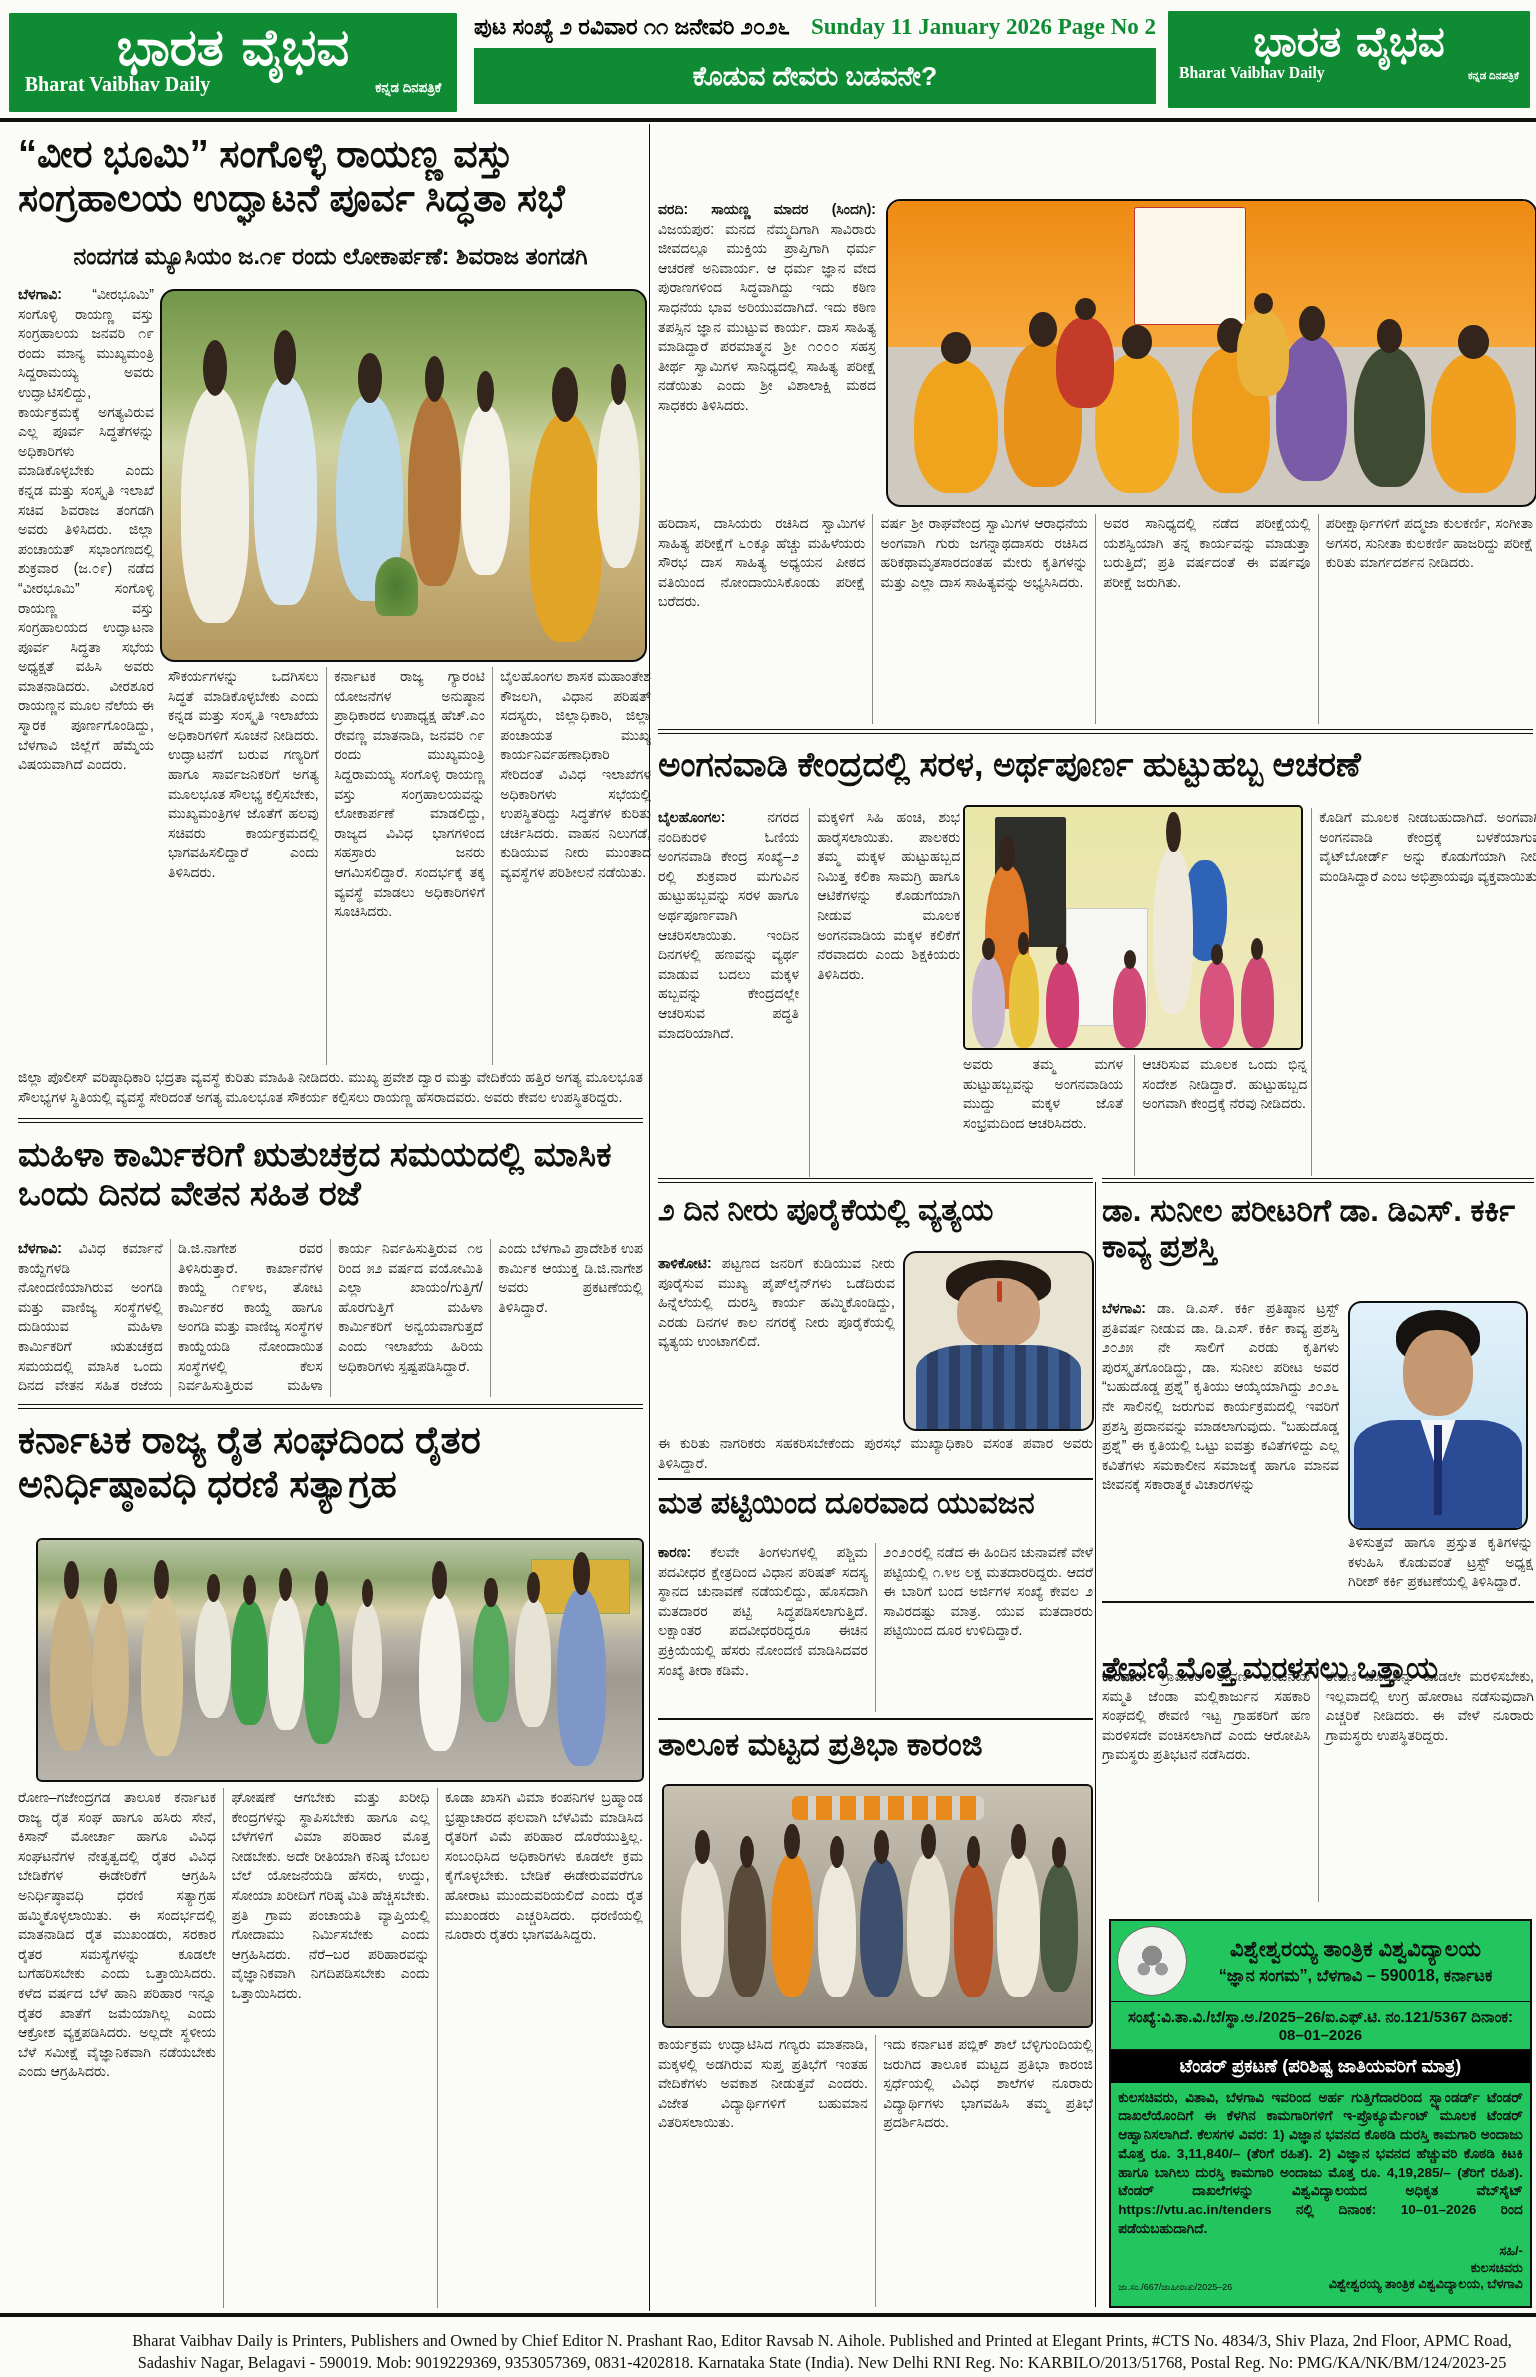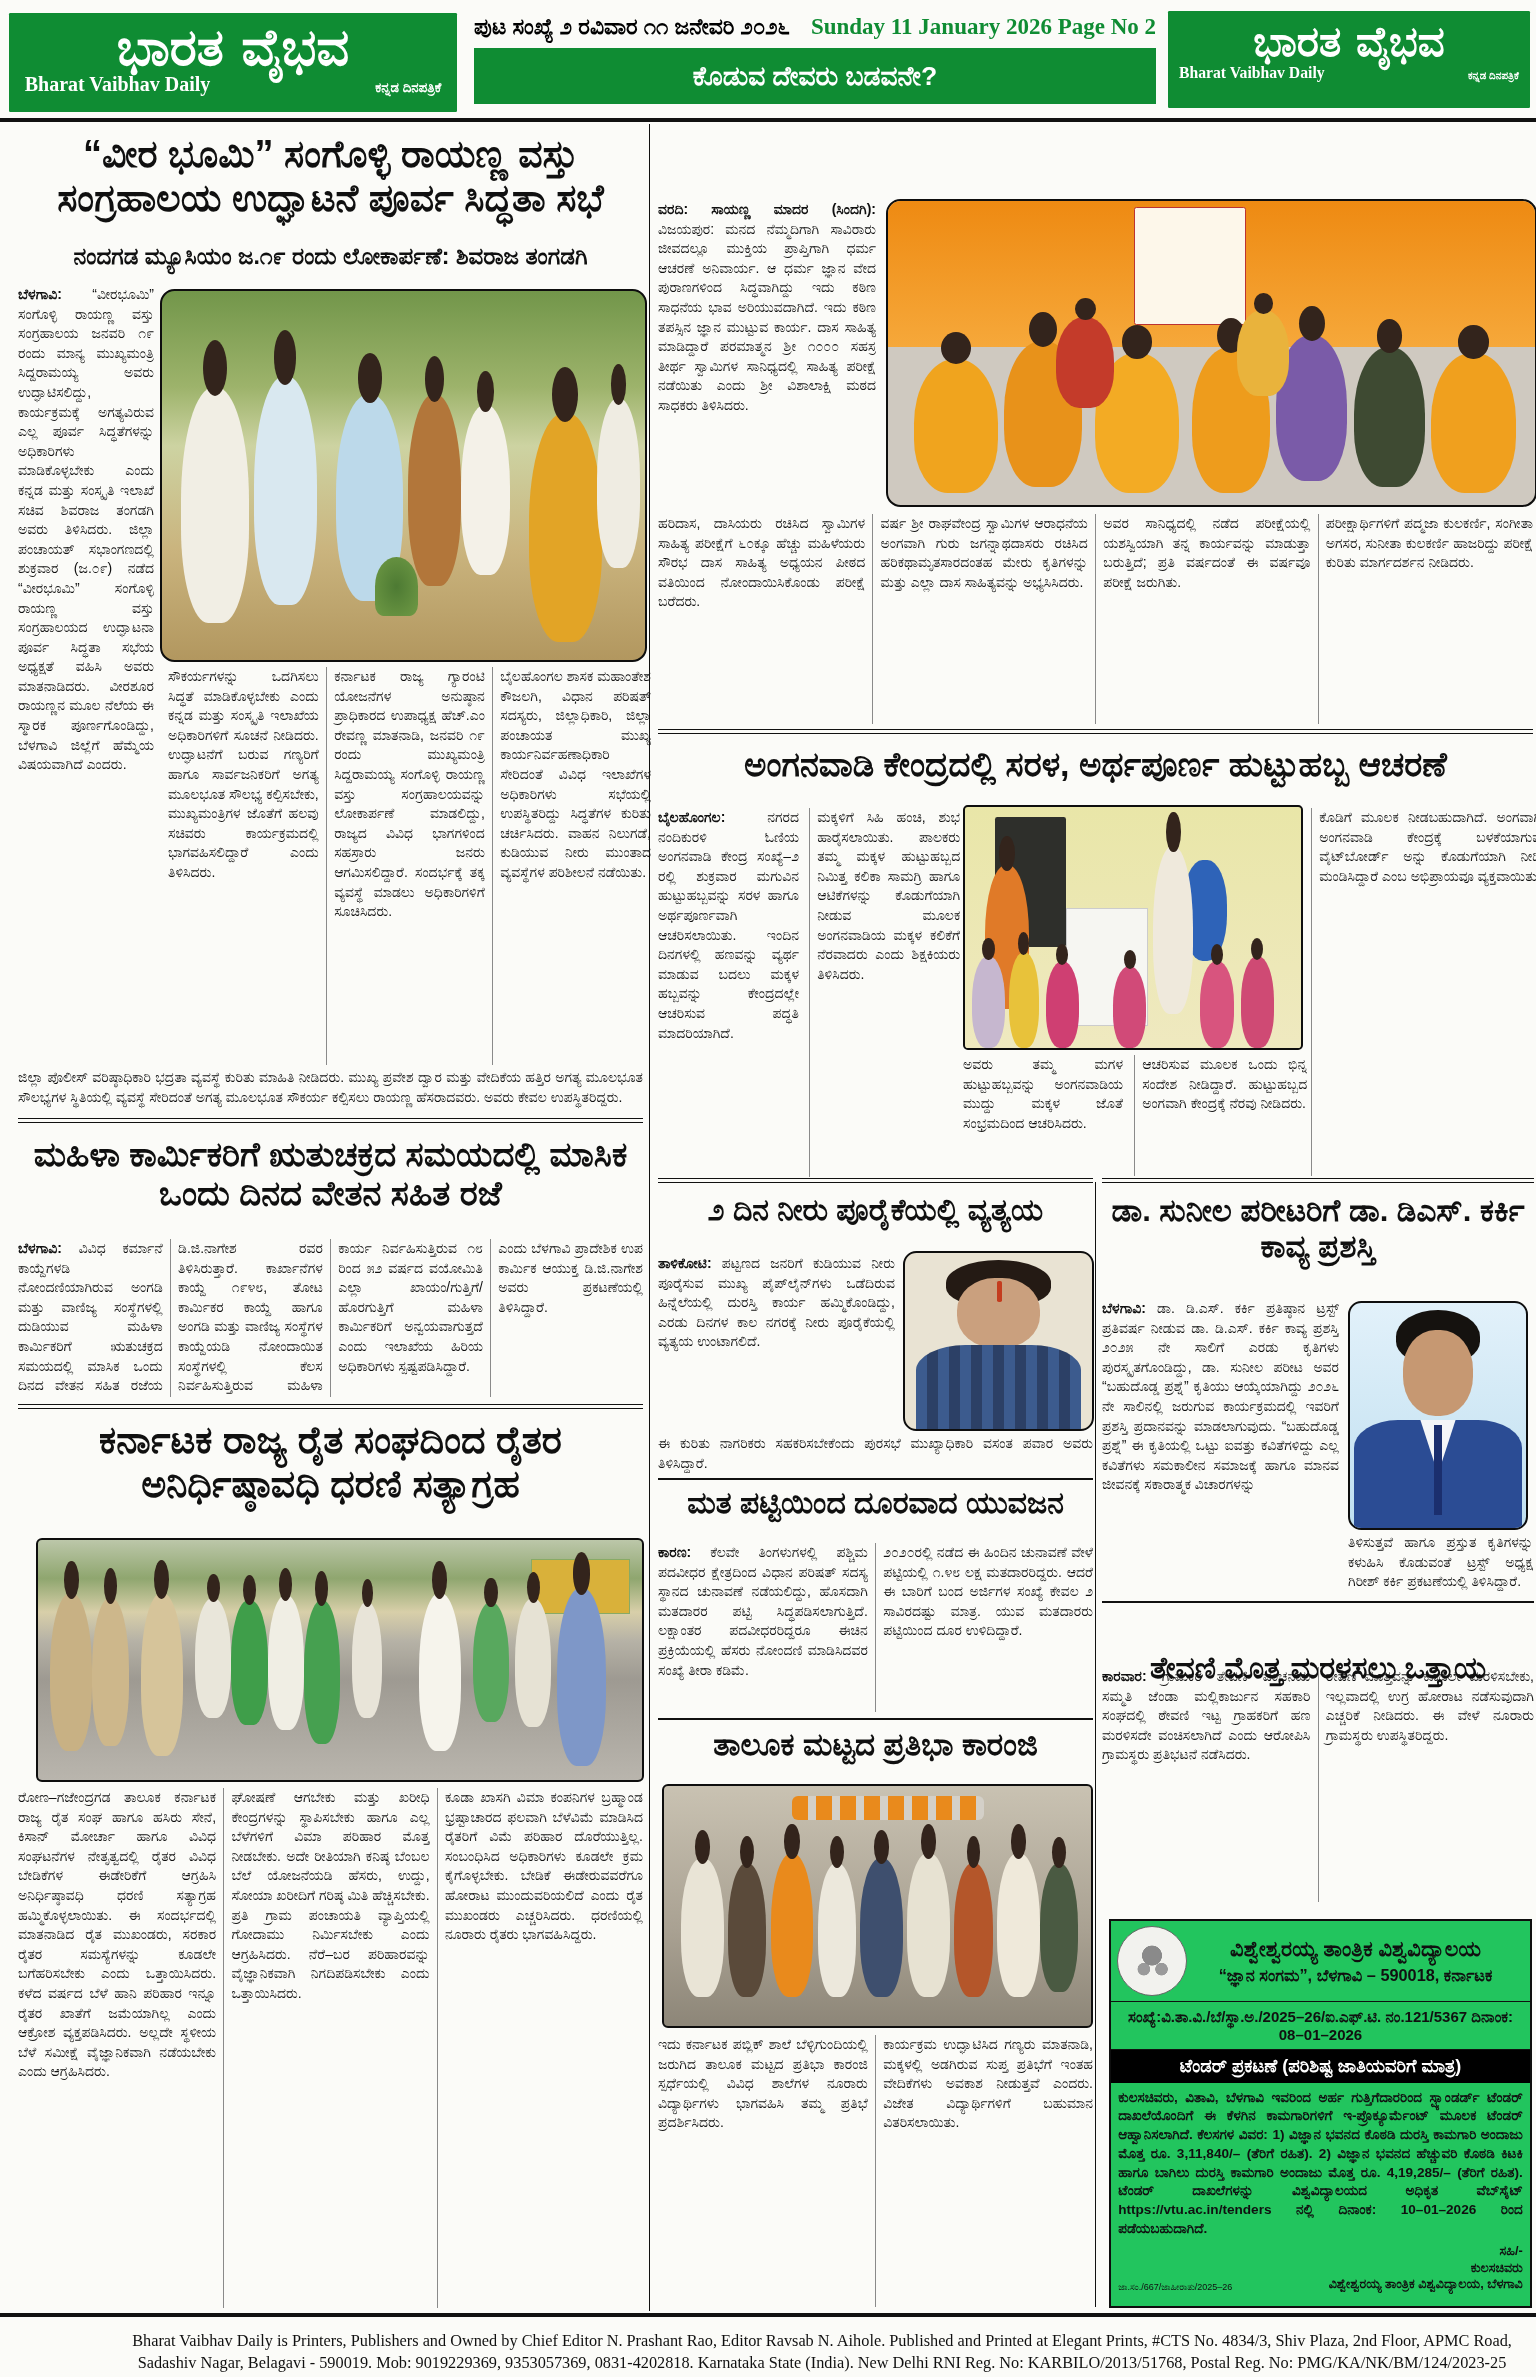"“ವೀರ ಭೂಮಿ” ಸಂಗೊಳ್ಳಿ ರಾಯಣ್ಣ ವಸ್ತು" .headline { text-align: center -> left }
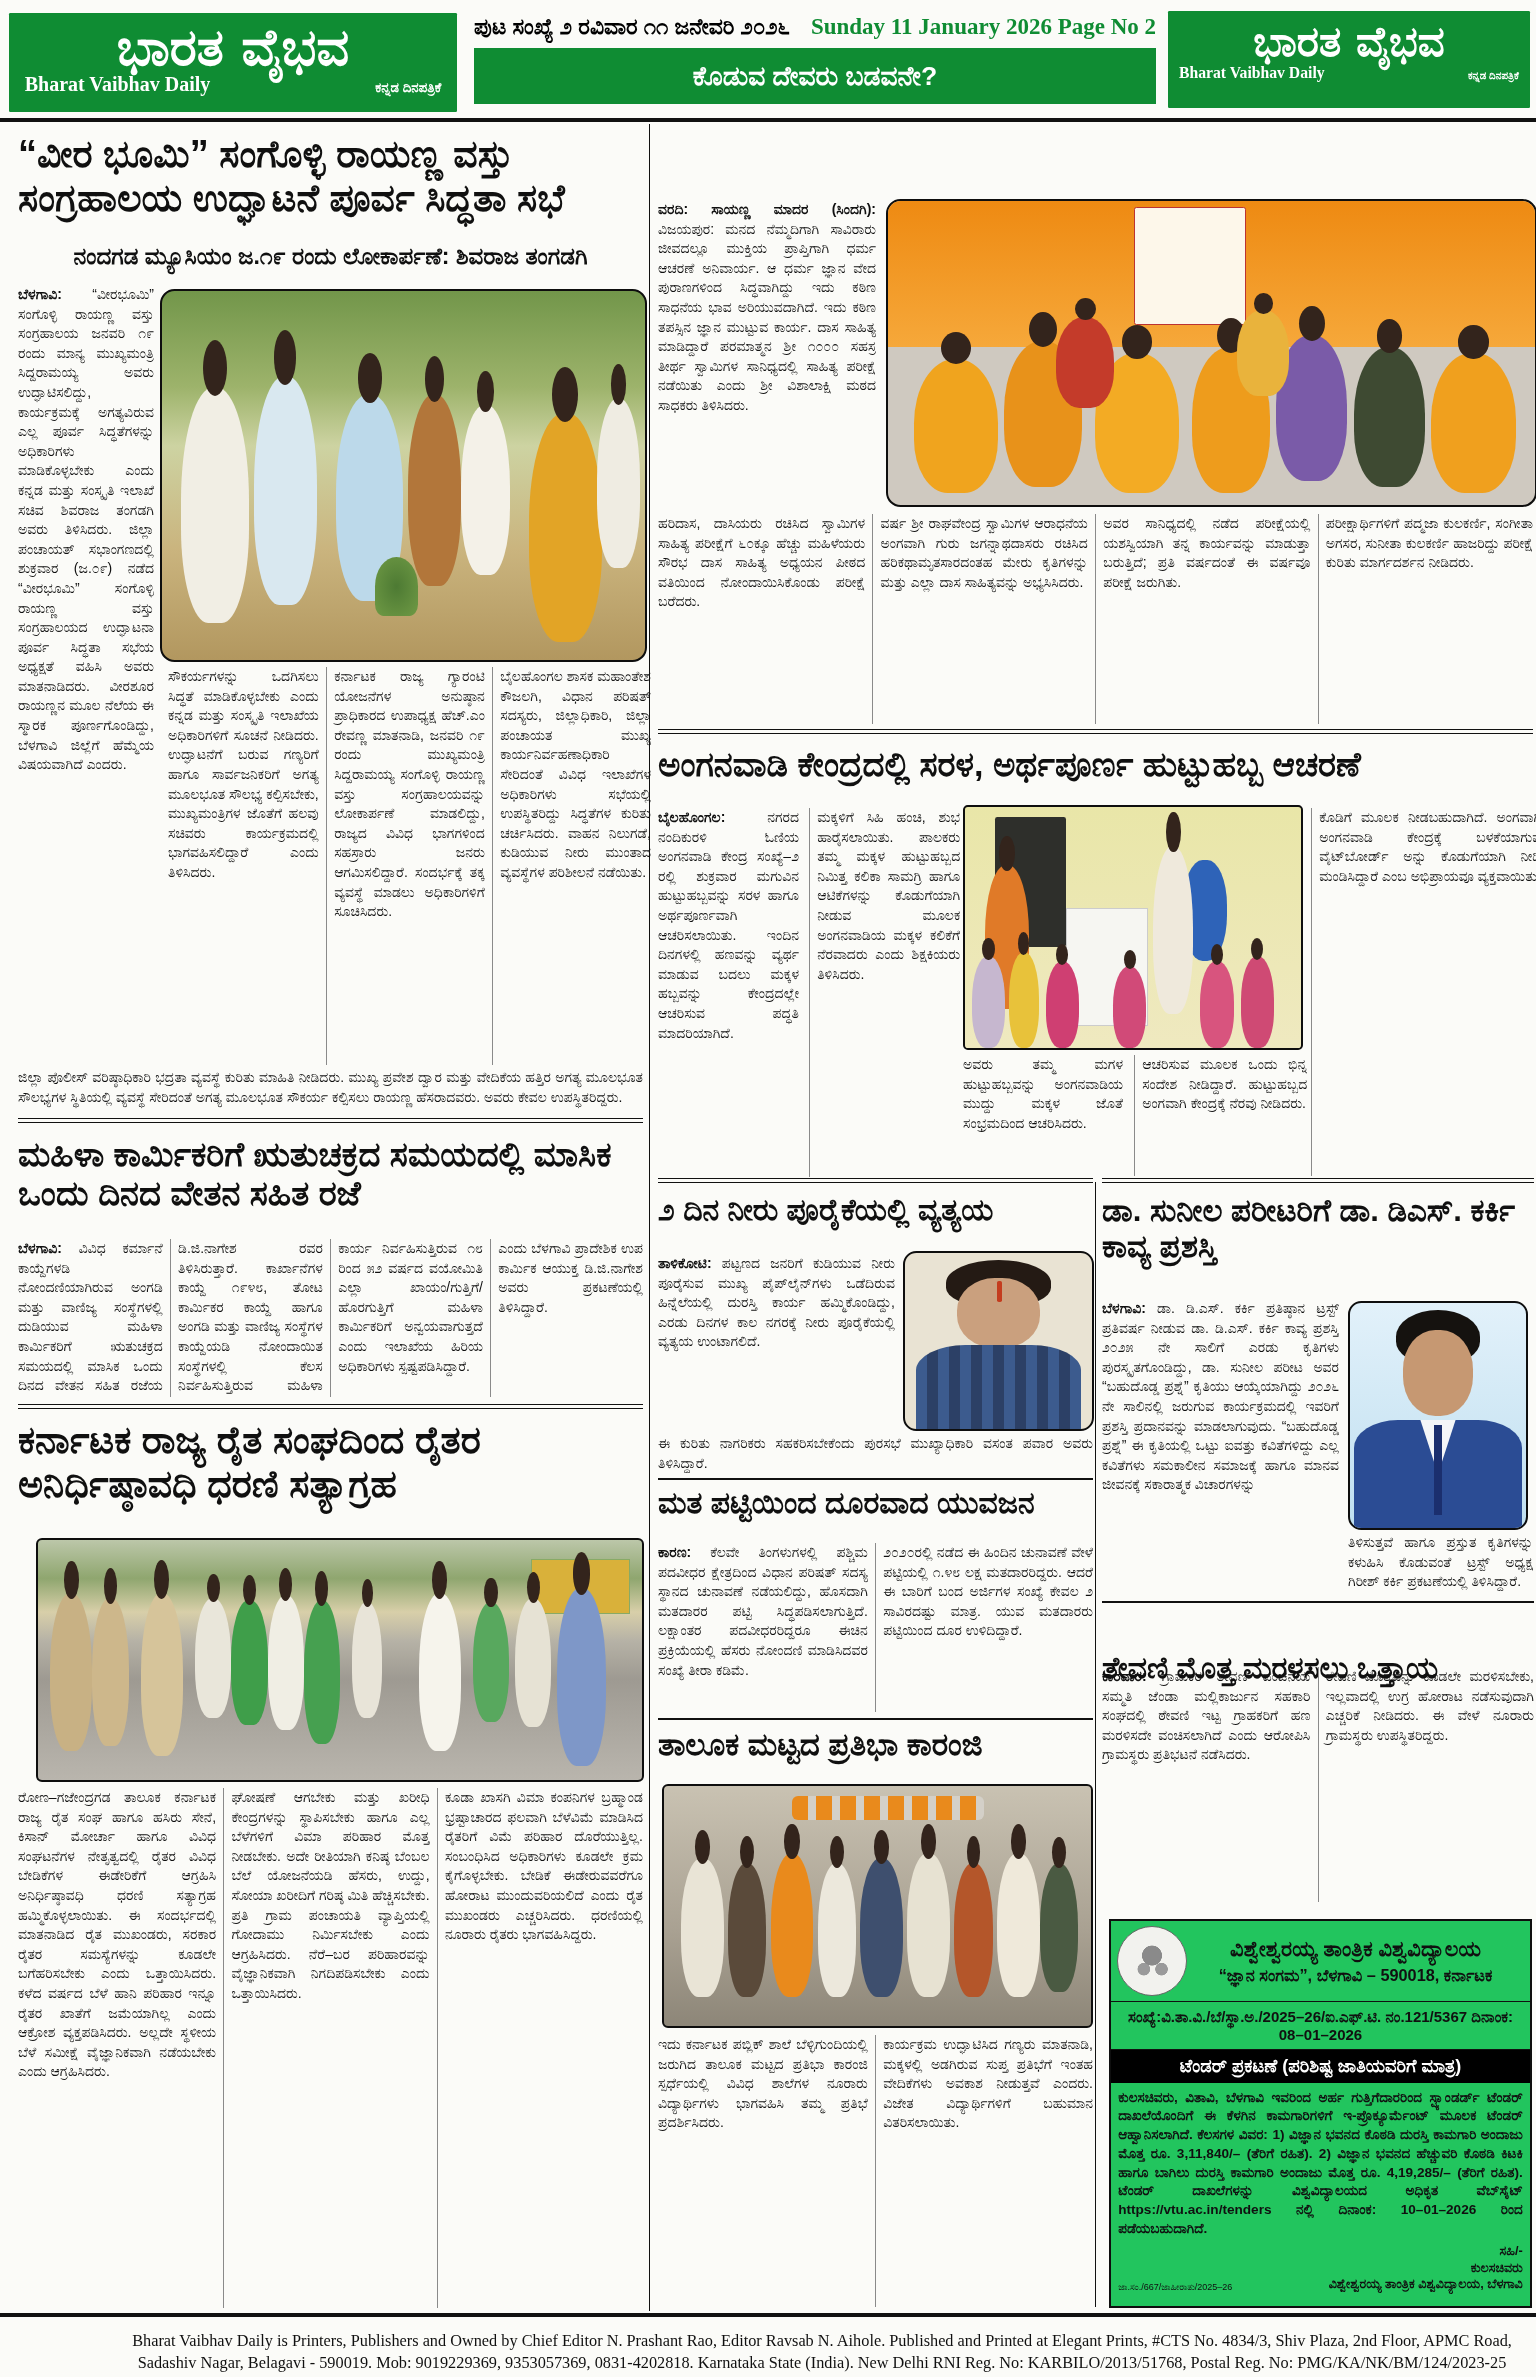"ಇದು ಕರ್ನಾಟಕ ಪಬ್ಲಿಕ್ ಶಾಲೆ" div.col { order: before "ಕಾರ್ಯಕ್ರಮ ಉದ್ಘಾಟಿಸಿದ ಗಣ್ಯರು ಮಾತನಾಡಿ," -> after "ಕಾರ್ಯಕ್ರಮ ಉದ್ಘಾಟಿಸಿದ ಗಣ್ಯರು ಮಾತನಾಡಿ," }
